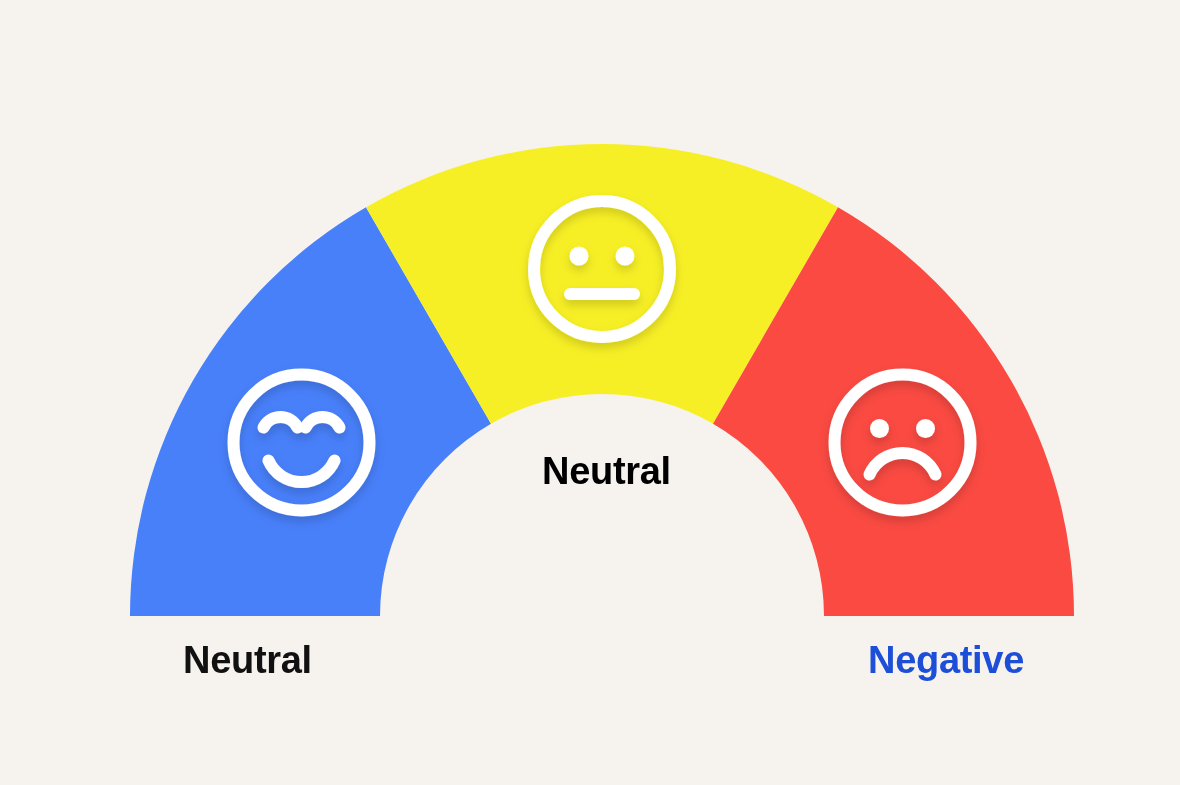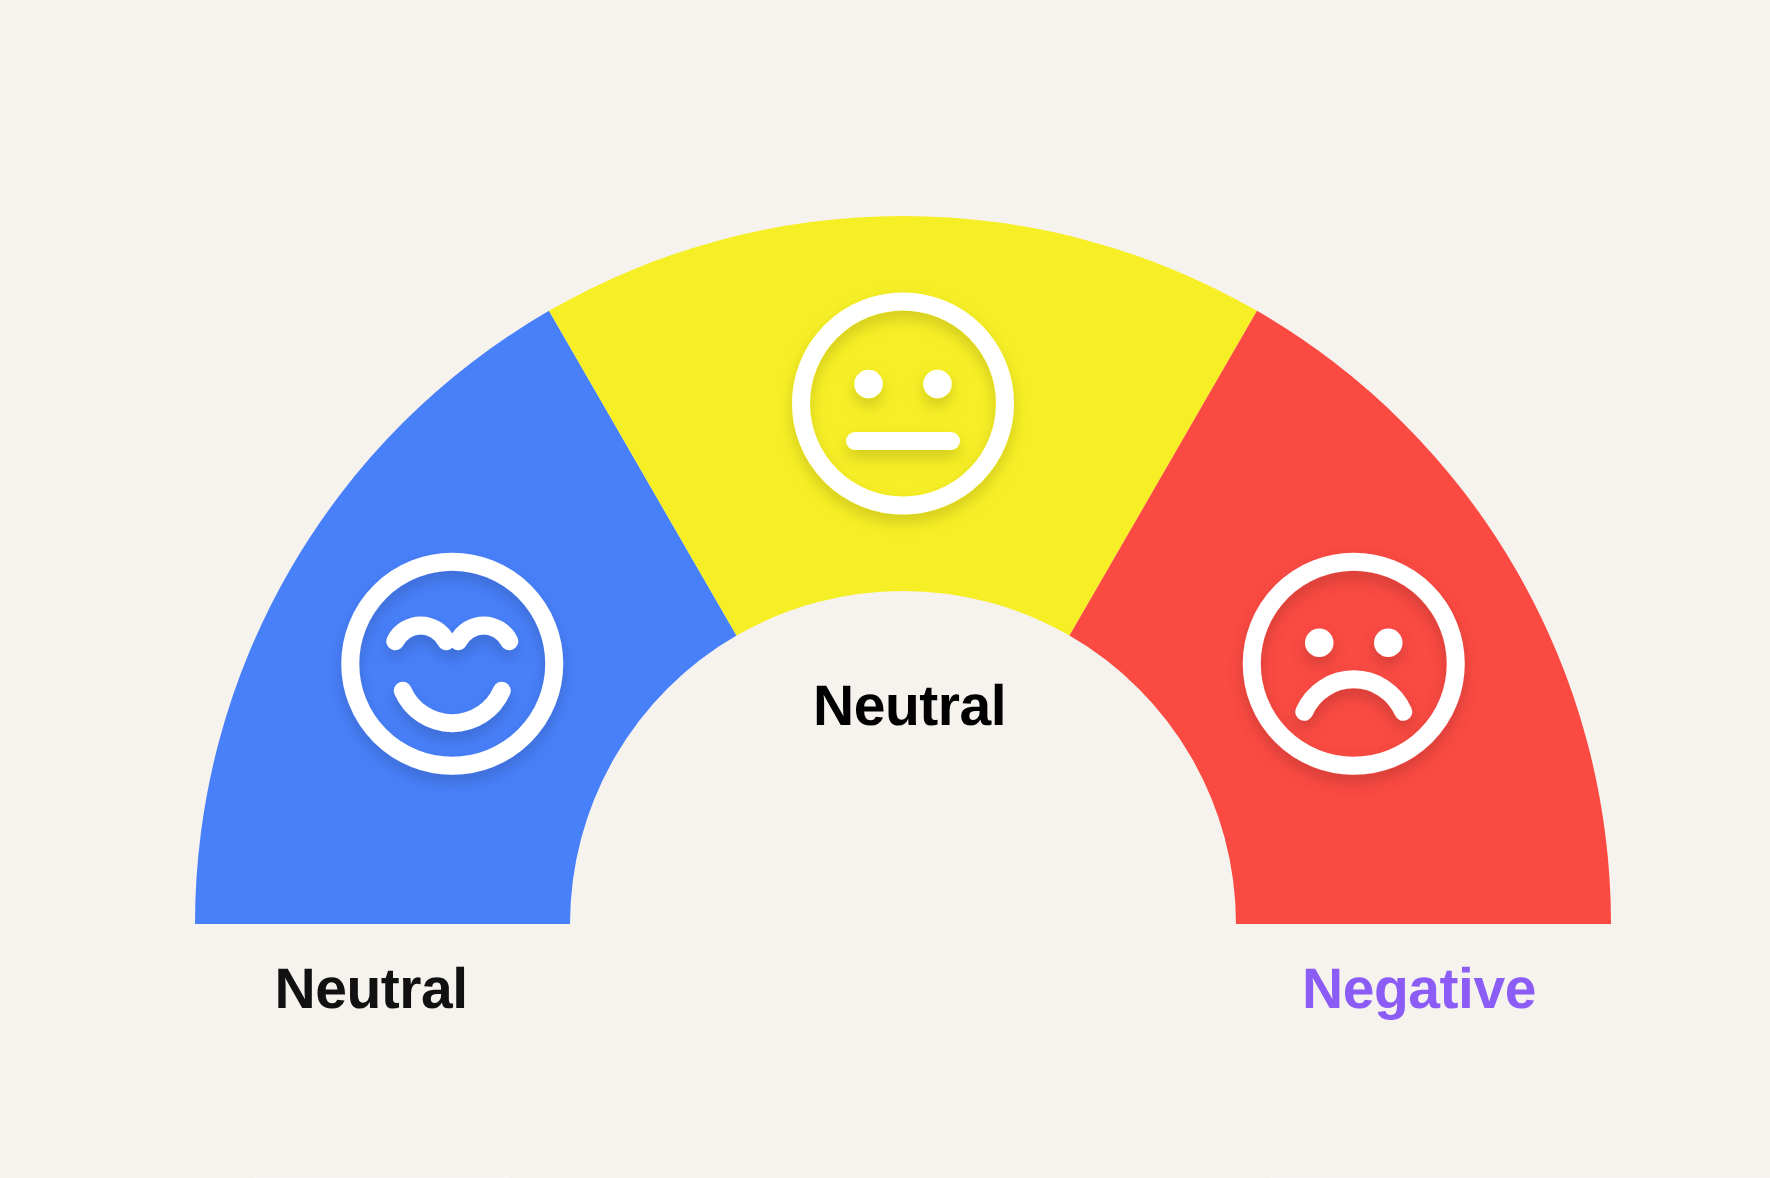"Negative" div.seg-label { color: #8b5cf6 -> #1d4ed8 }
